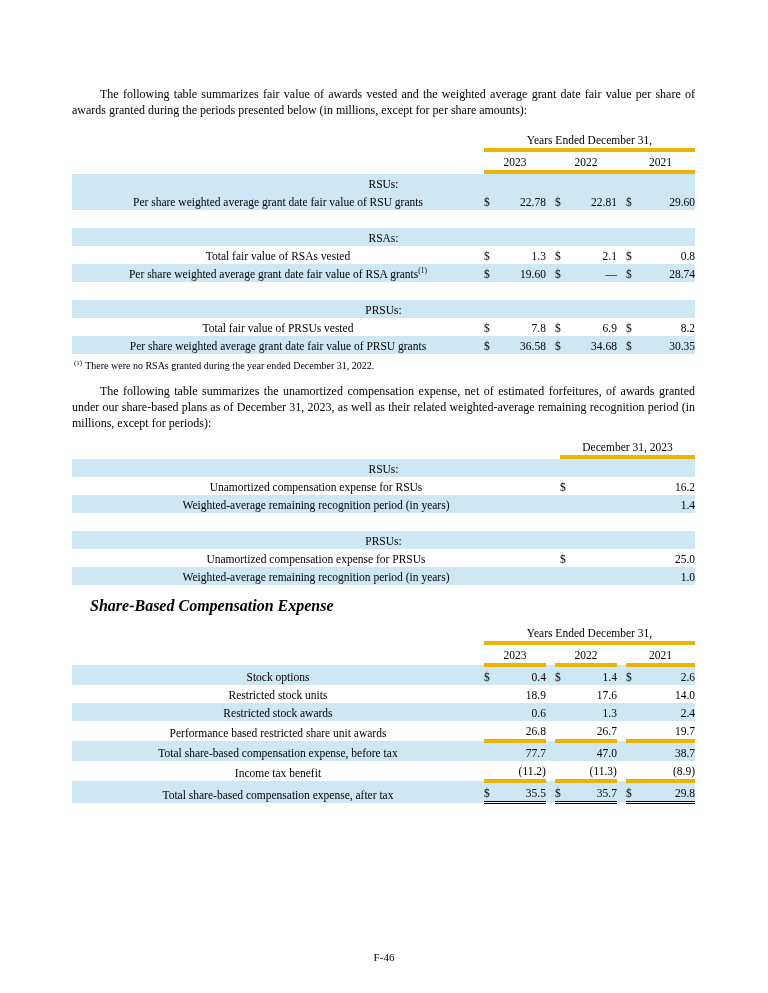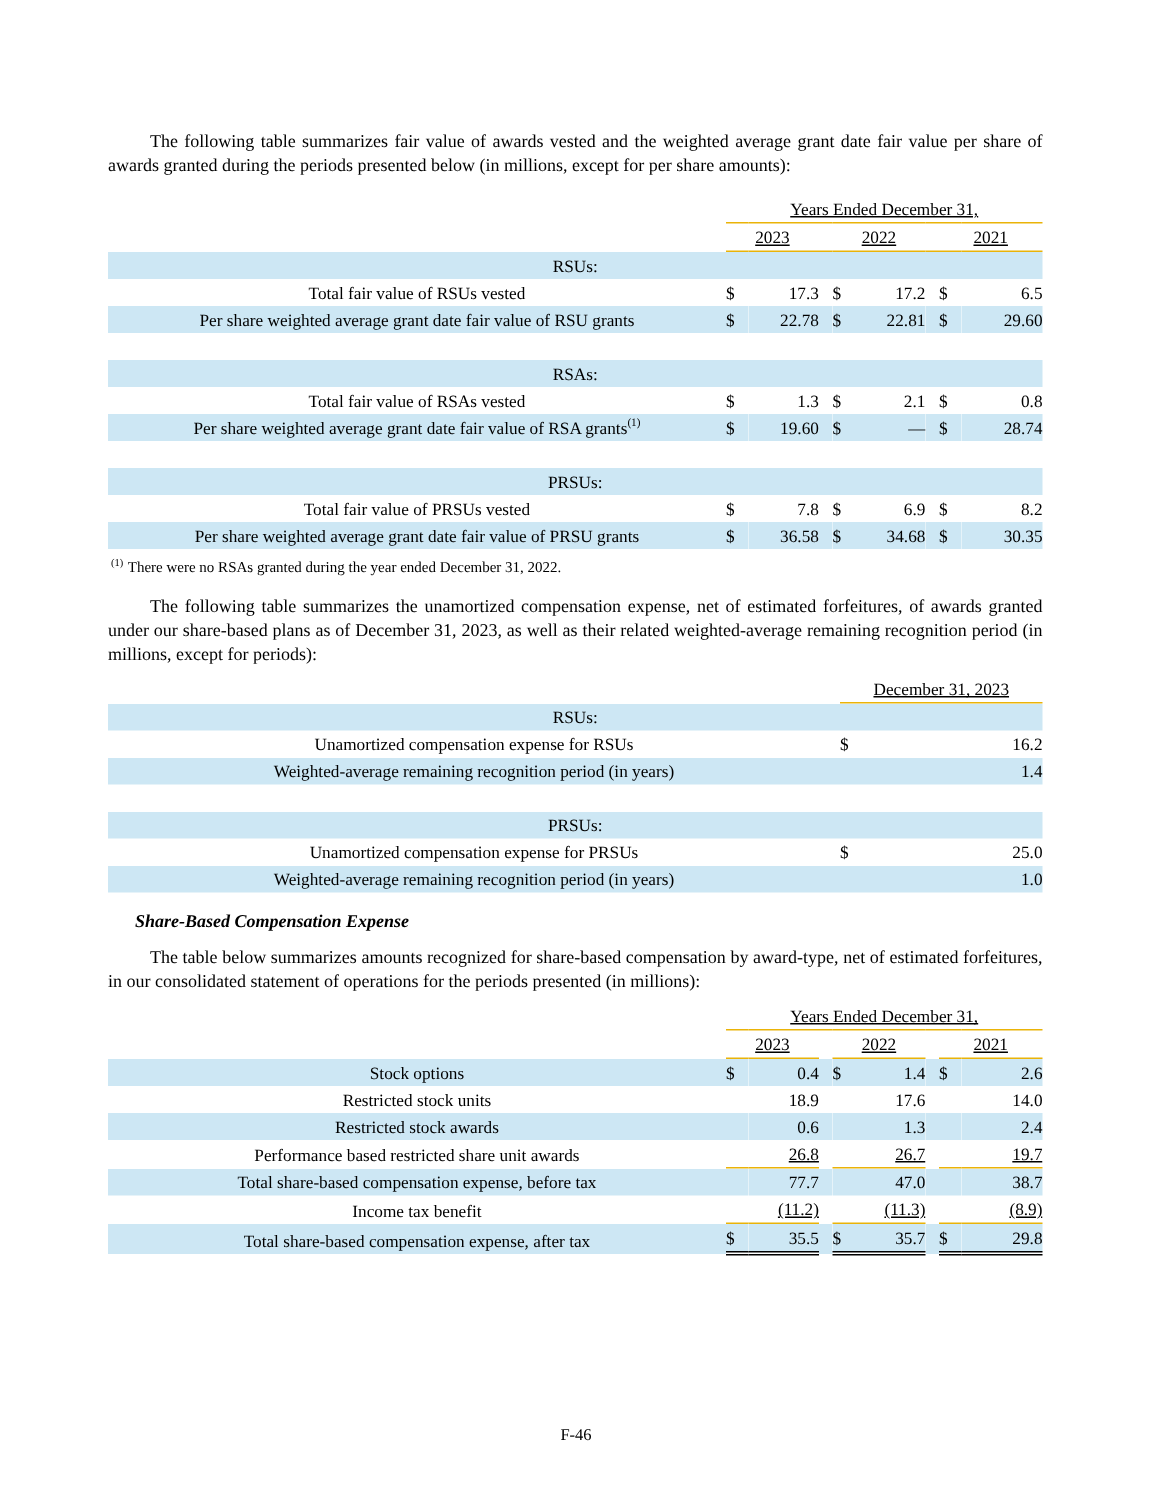"Years Ended December 31," .bb { border-bottom: 1px solid #eab308 -> 4px solid #eab308; text-decoration: underline -> none }
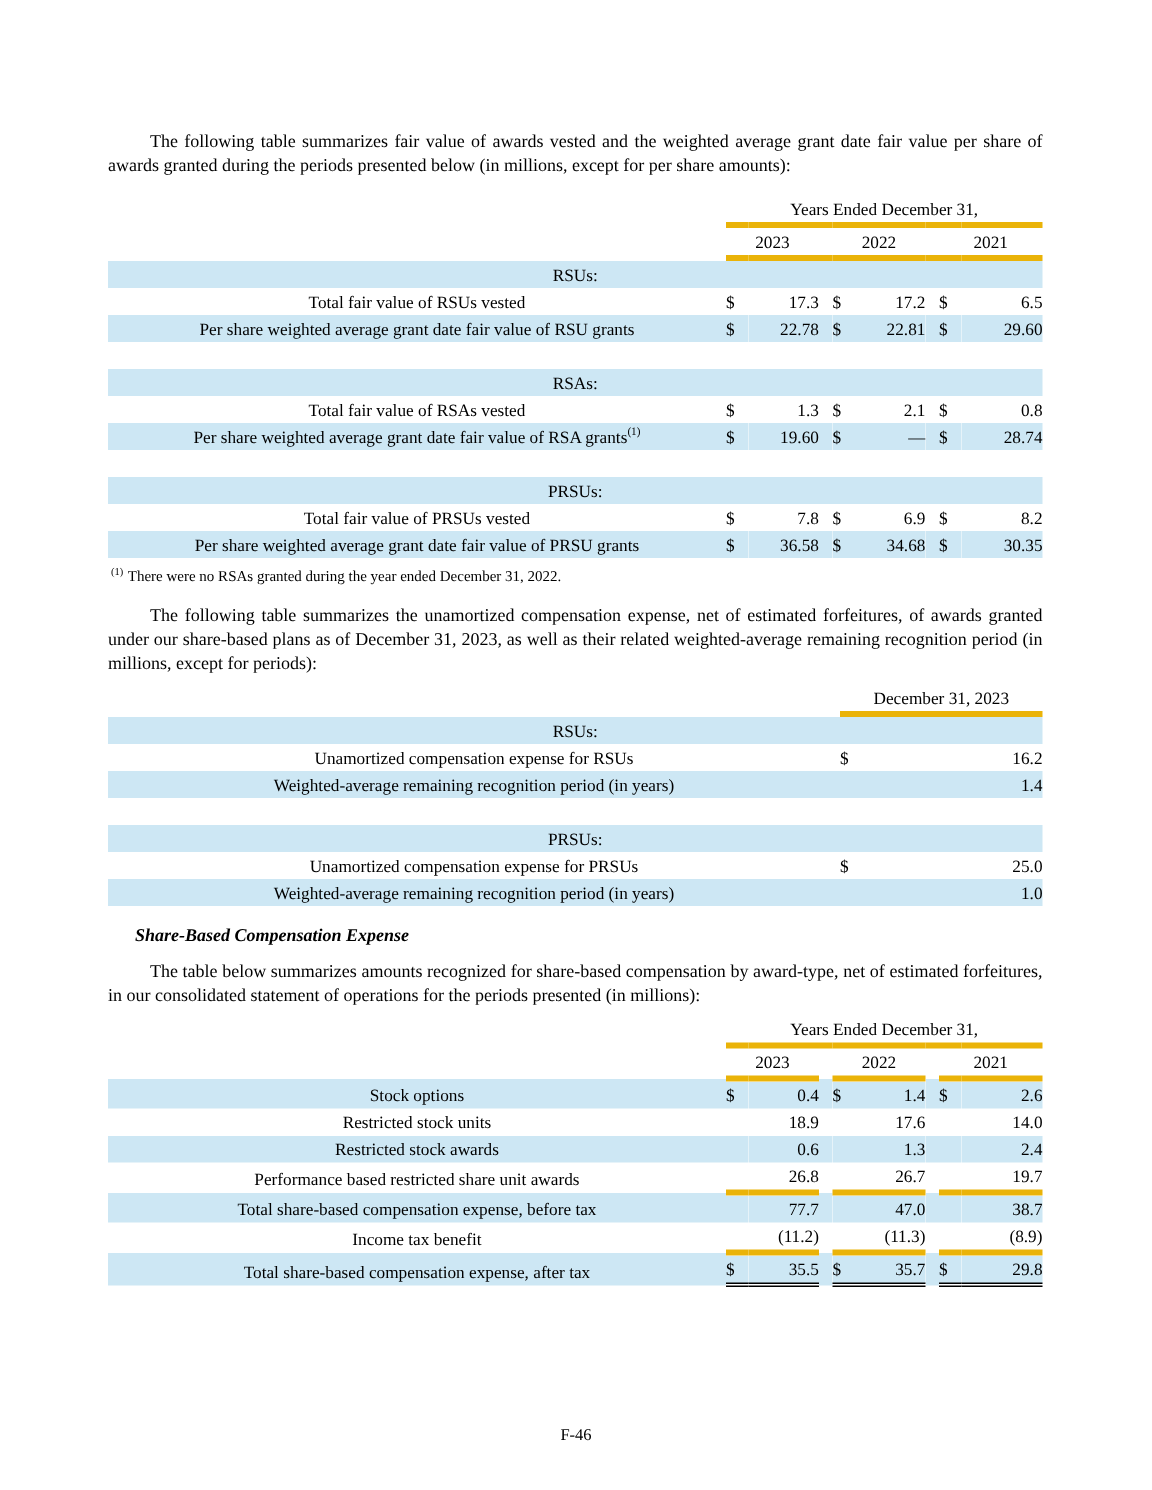"Total fair value of RSUs" tr { html: <tr> <td>Total fair value of RSUs vested</td> <td>$</td> <td>17.3</td> <td></td> <td>$</td> <td>17.2</td> <td></td> <td>$</td> <td>6.5</td> </tr> -> none }
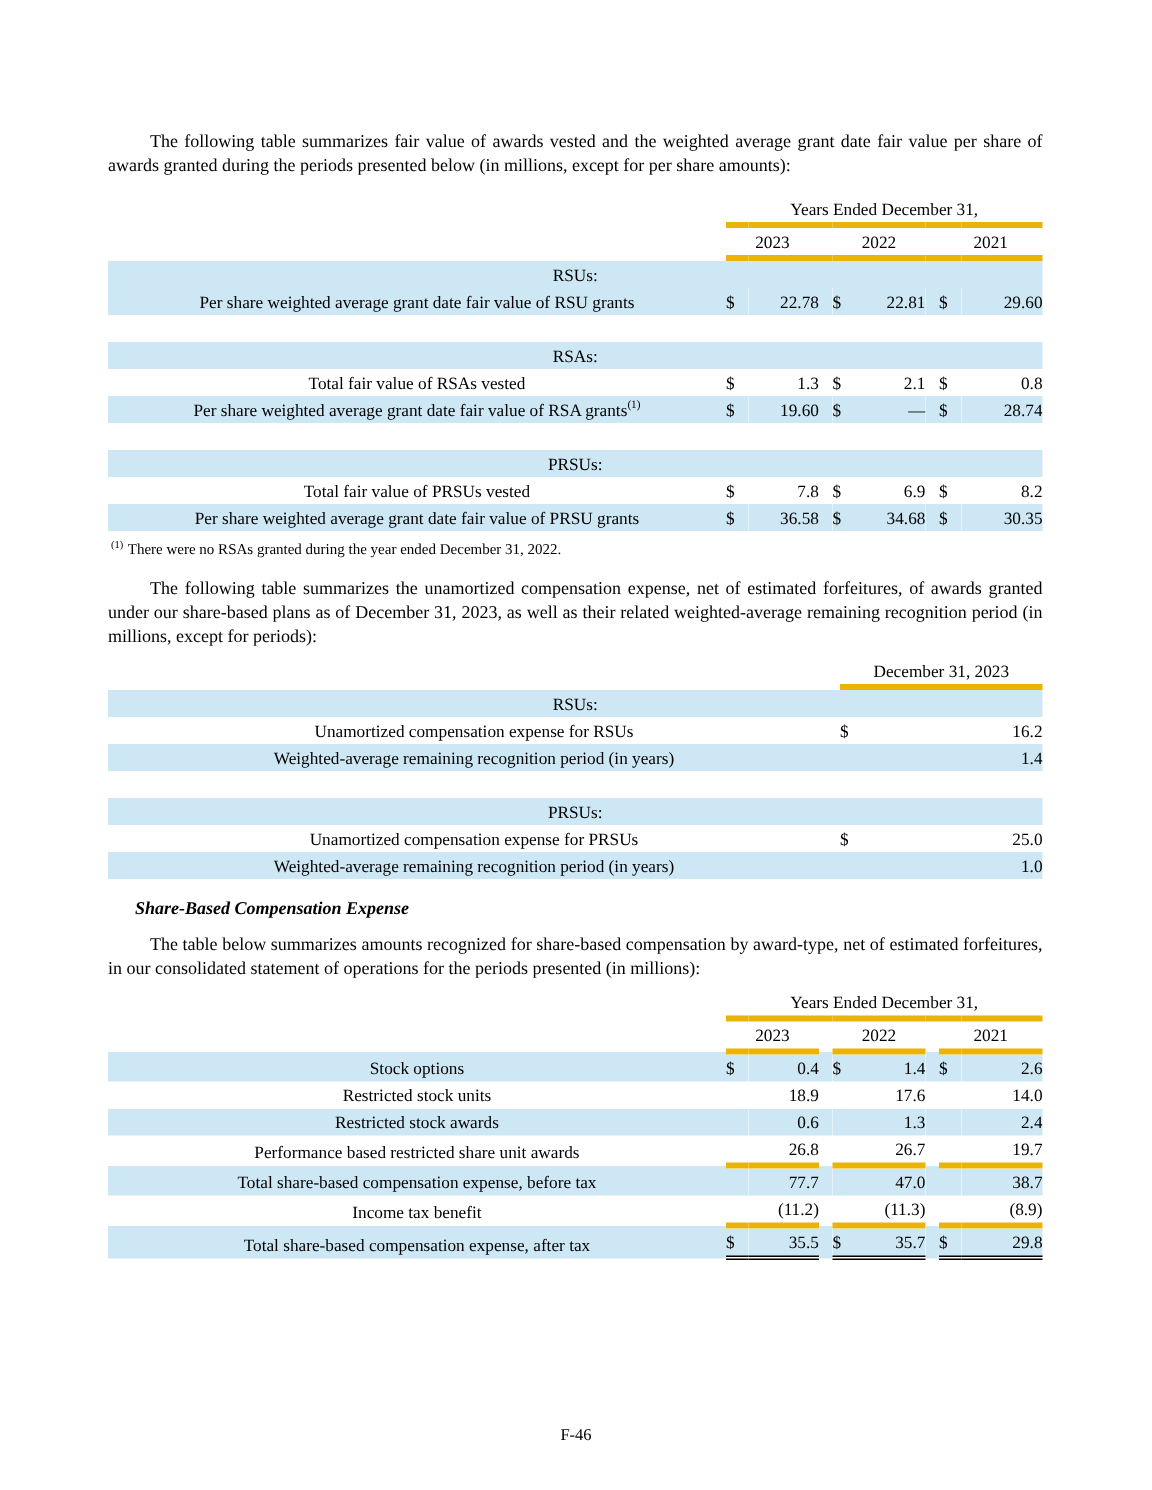"Share-Based Compensation Expense" .subheading { font-size: 12px -> 16px }
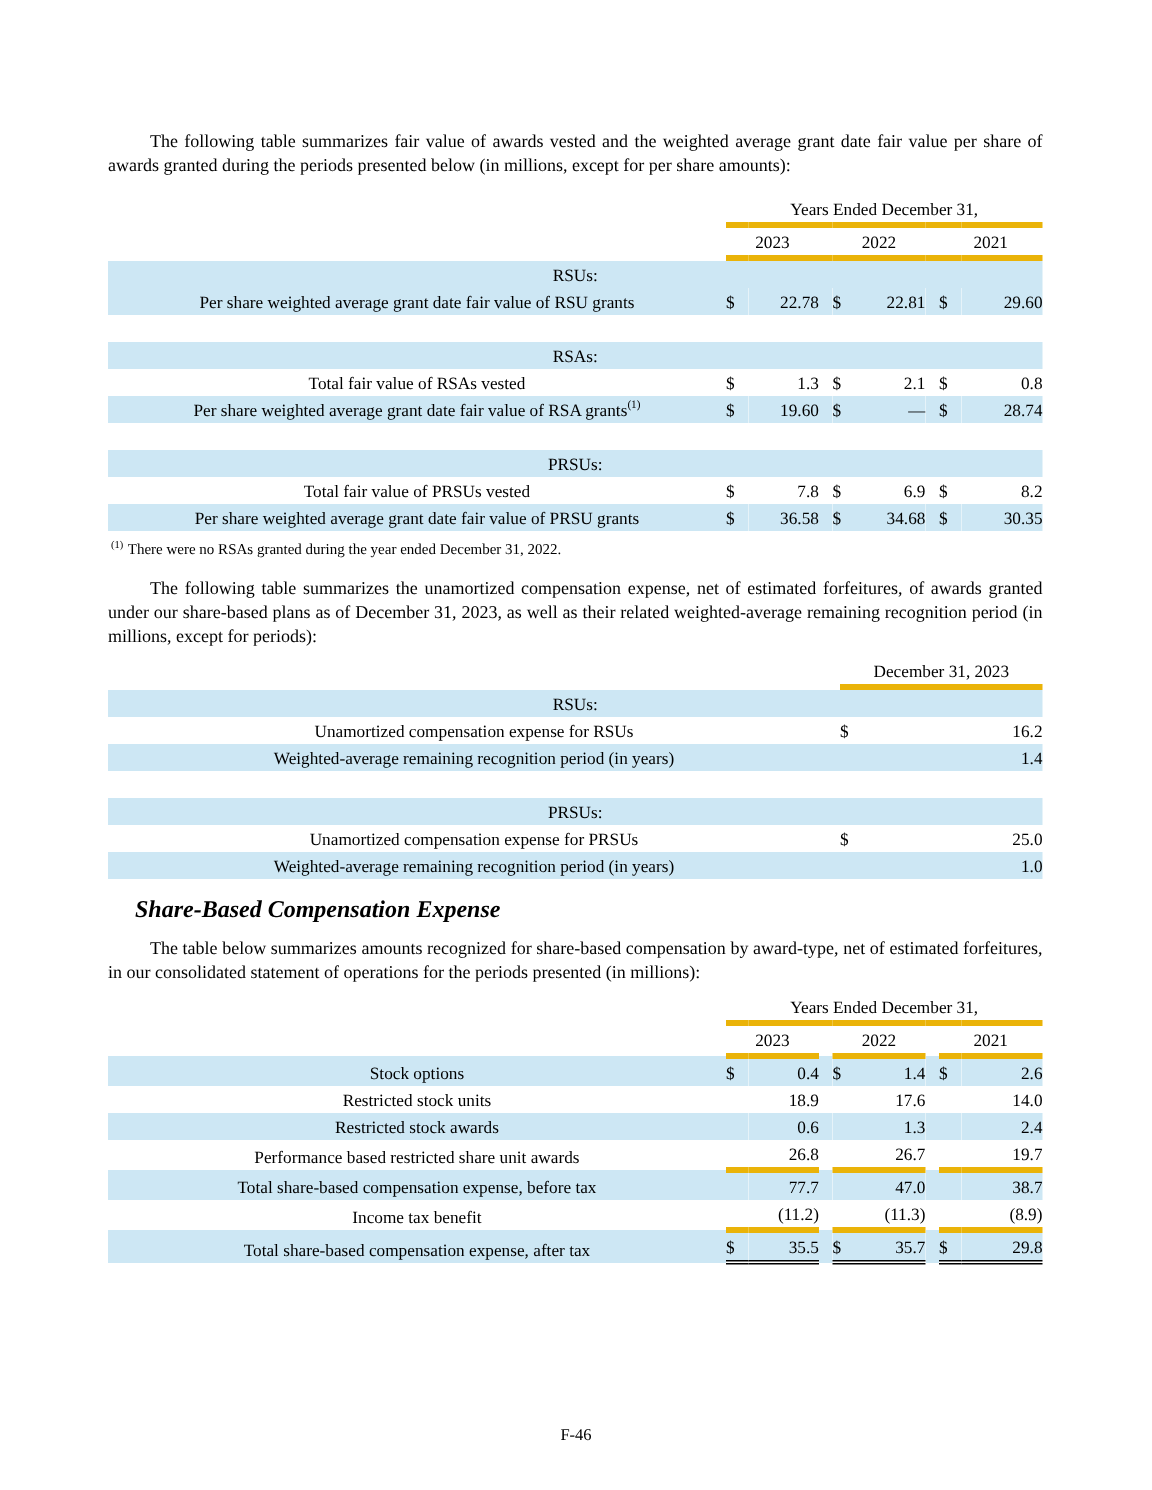"The table below summarizes amounts" p.para { html: <p>The table below summarizes amounts recognized for share-based compensation by award-type, net of estimated forfeitures, in our consolidated statement of operations for the periods presented (in millions):</p> -> none }
